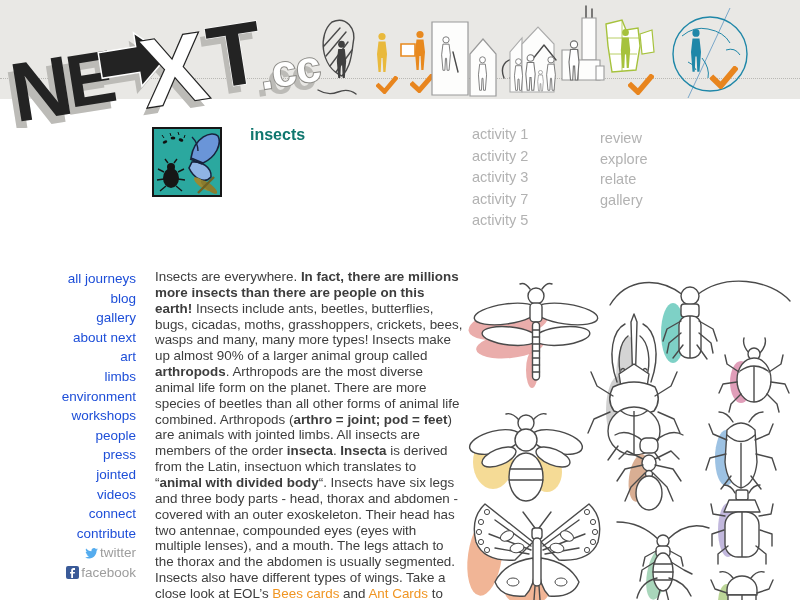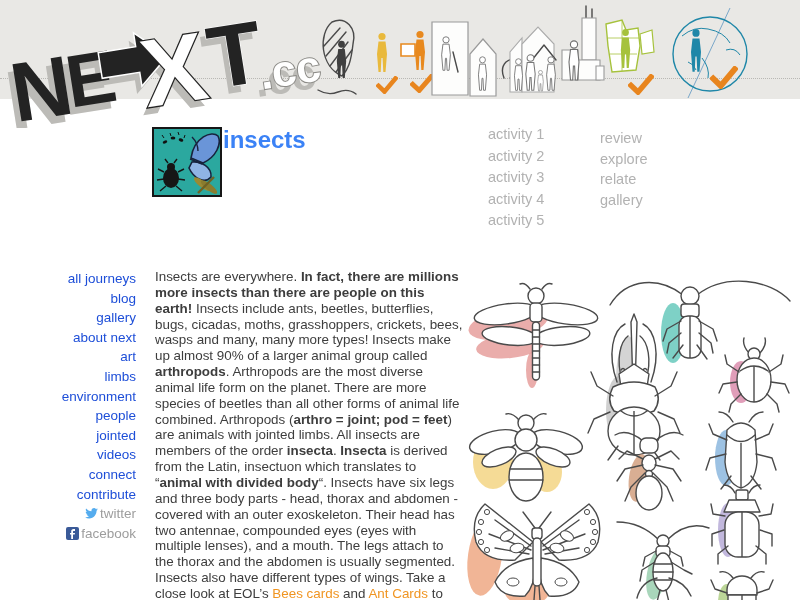"insects" .page-title { color: #3b82f6 -> #0f766e; font-size: 24px -> 16px; left: 223px -> 250px }
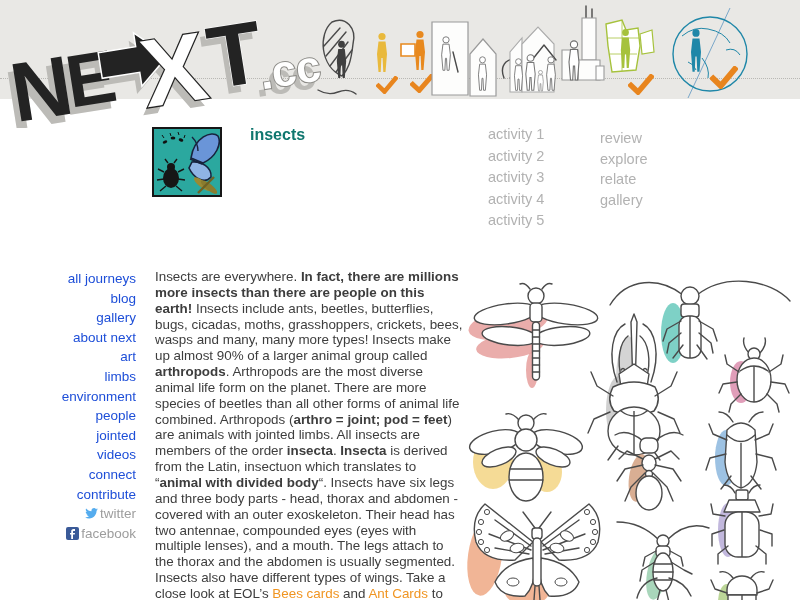"activity 1" .activities { left: 488px -> 472px }
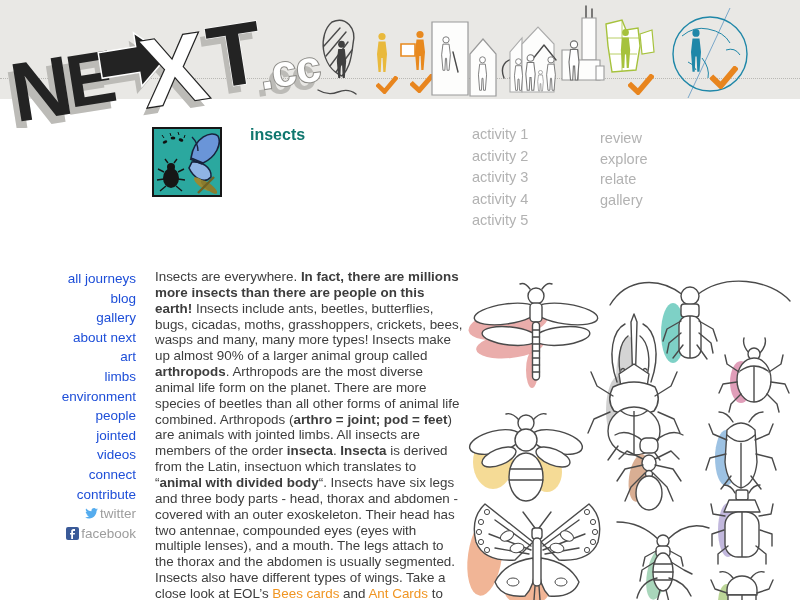"activity 4" div.nav-link { text: 4 -> 7 }
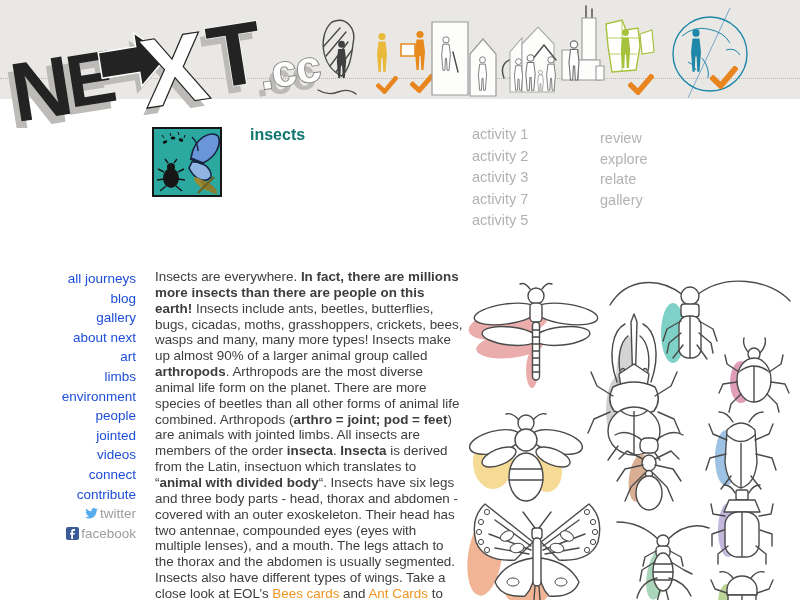"workshops" div.side-link { html: none -> <div>workshops</div> }
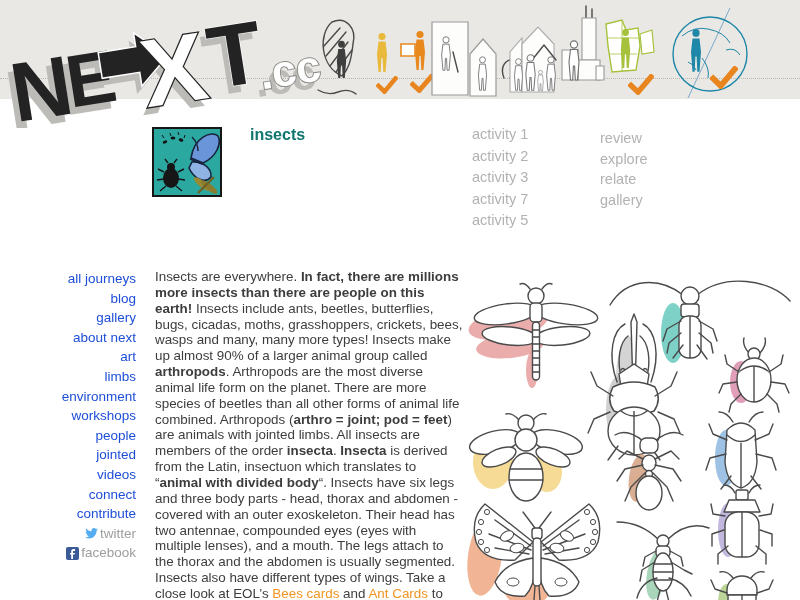"press" div.side-link { html: none -> <div>press</div> }
